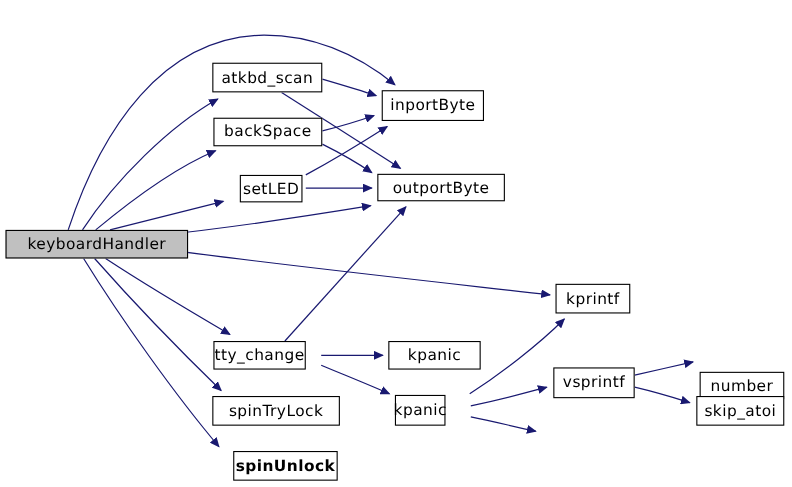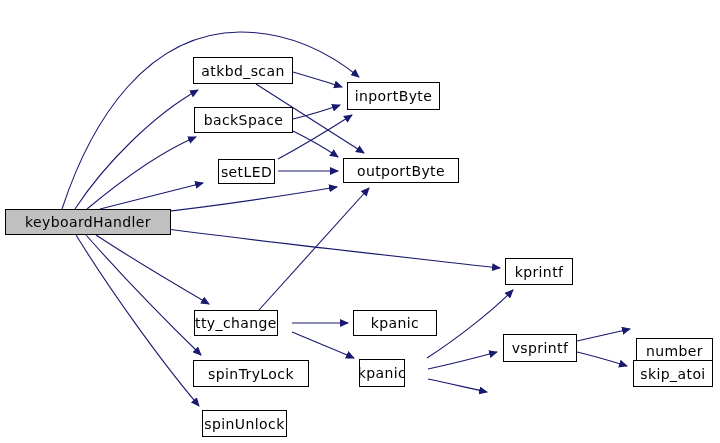"spinUnlock" div.node { font-weight: none -> bold; left: 202px -> 212px; width: 85px -> 95px }
